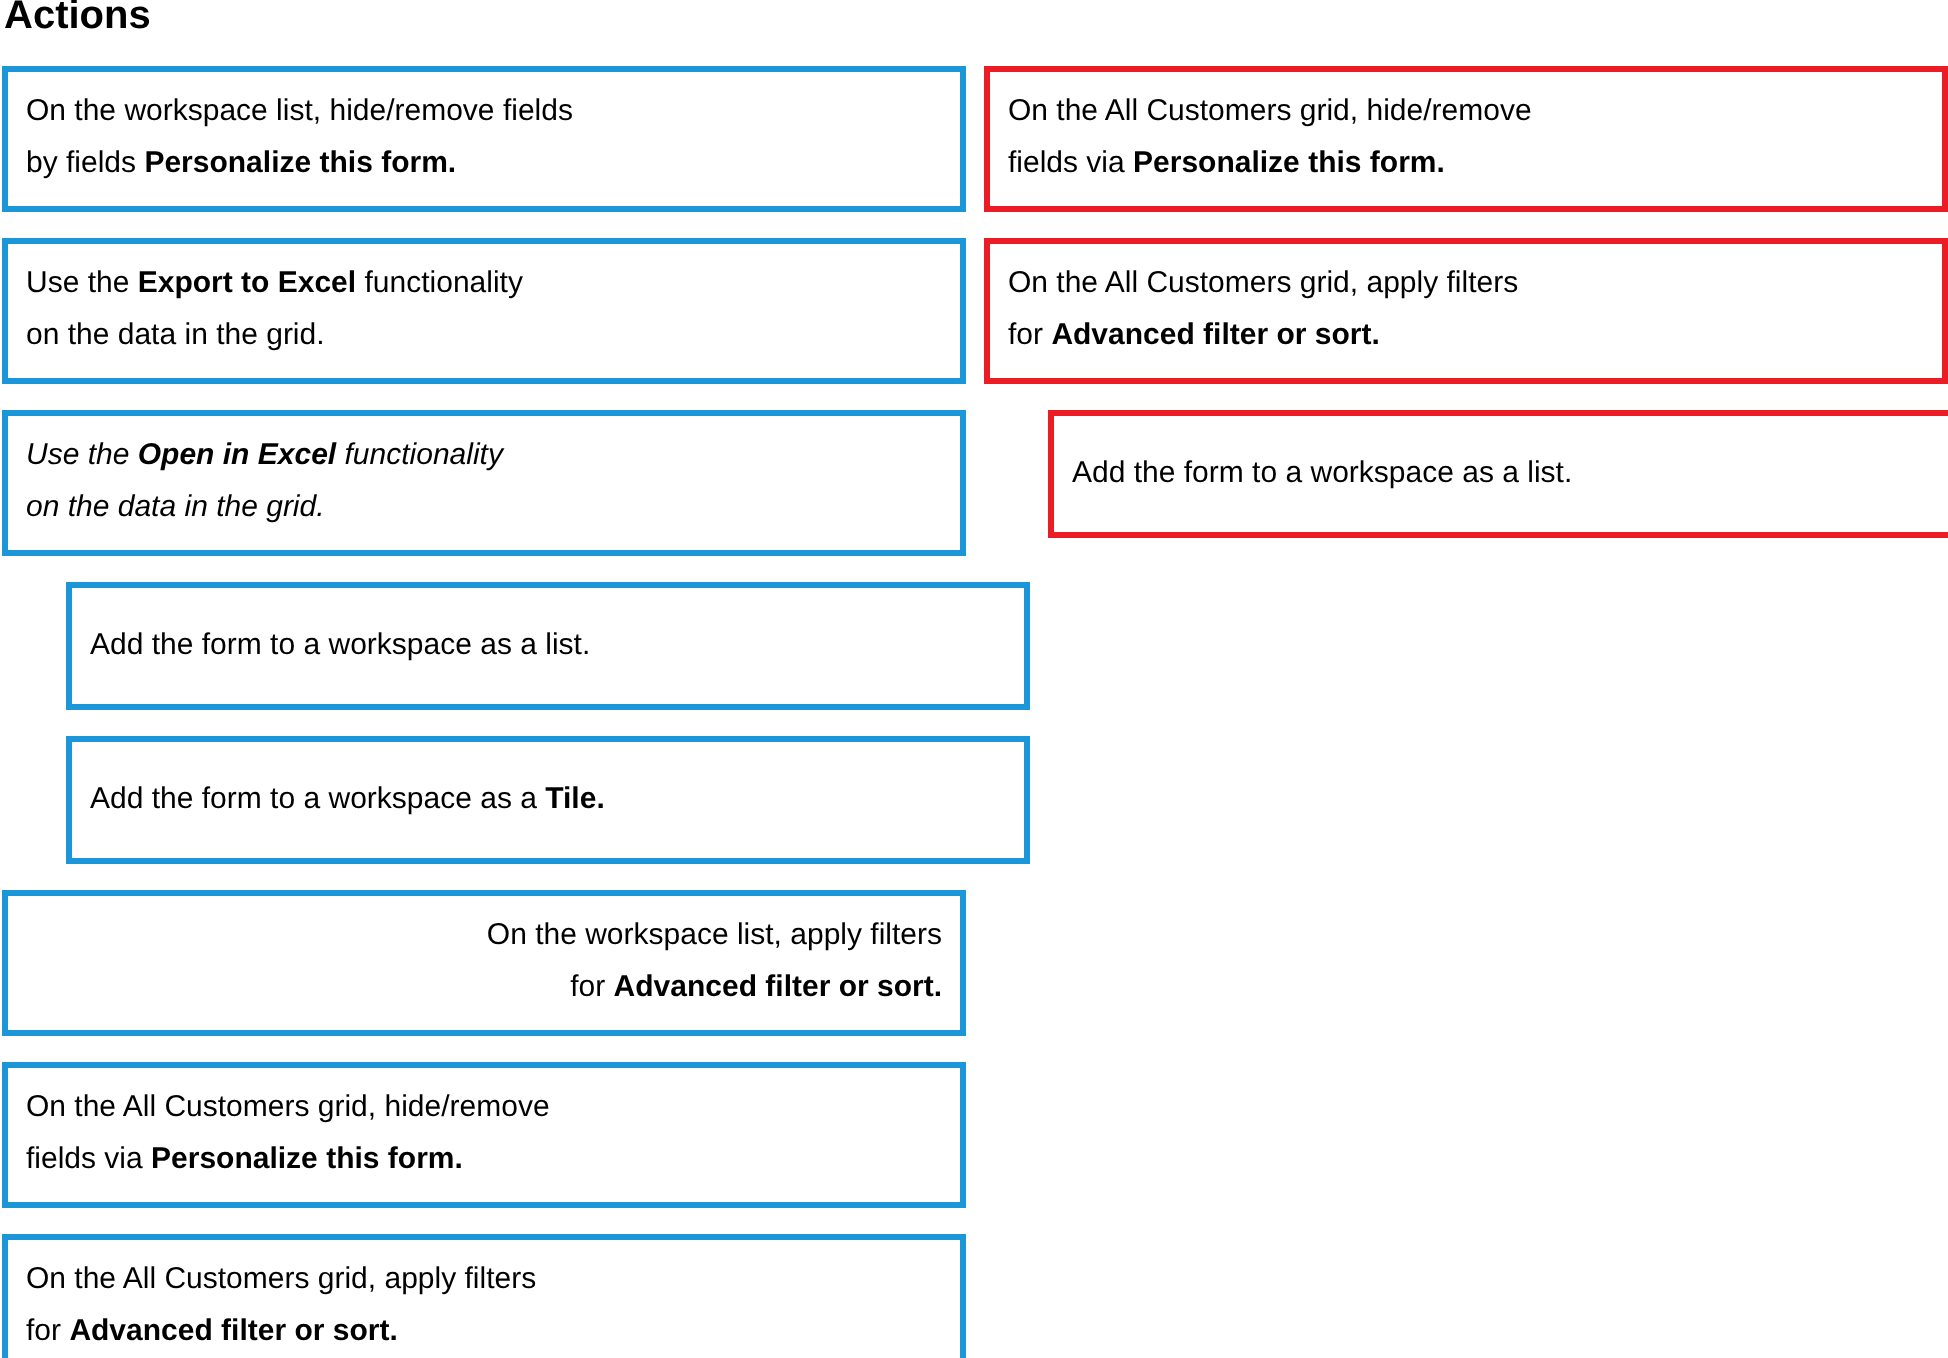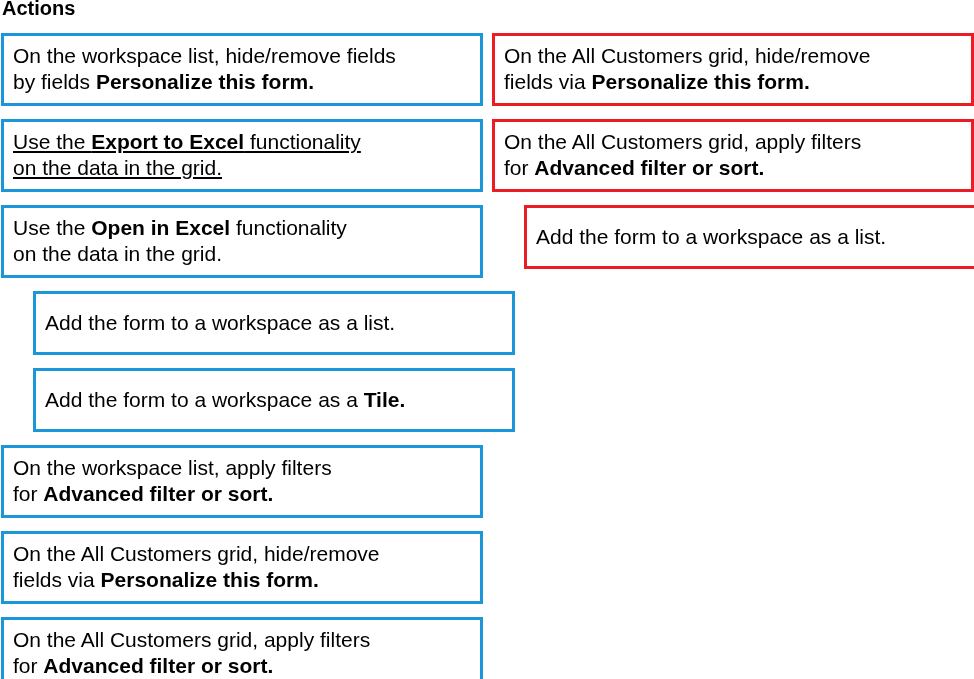"On the workspace list, hide/remove" .action-box { font-size: 21px -> 15px }
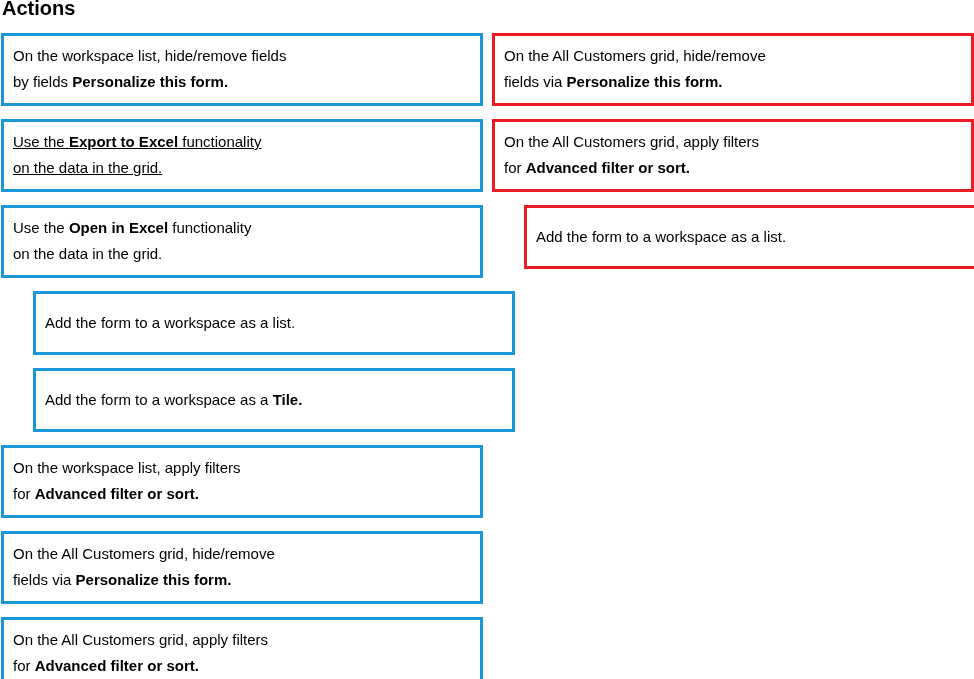"Use the Export to Excel" .col-left .action-box:nth-child(2) { text-decoration: underline -> none }
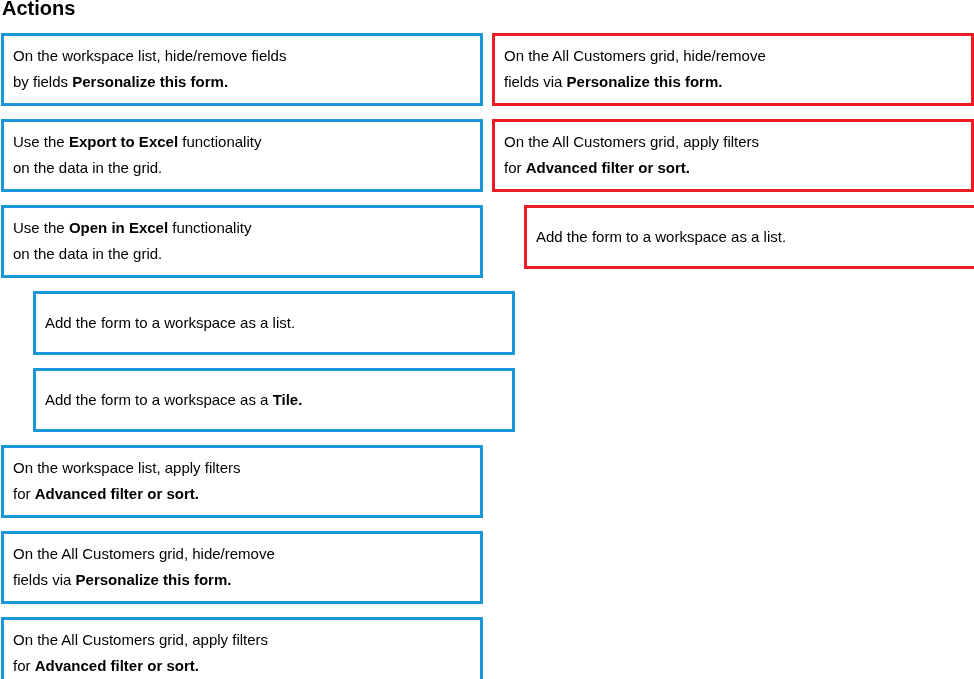"Use the Open in Excel" .col-left .action-box:nth-child(3) { font-style: none -> italic }
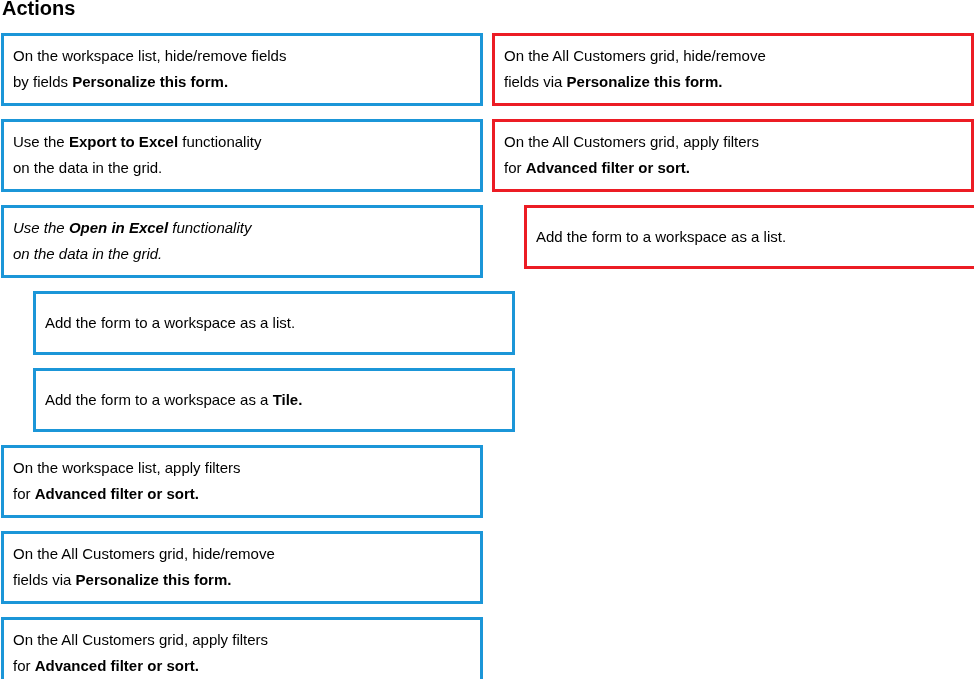"On the workspace list, apply" .col-left .action-box:nth-child(6) { text-align: none -> right }
